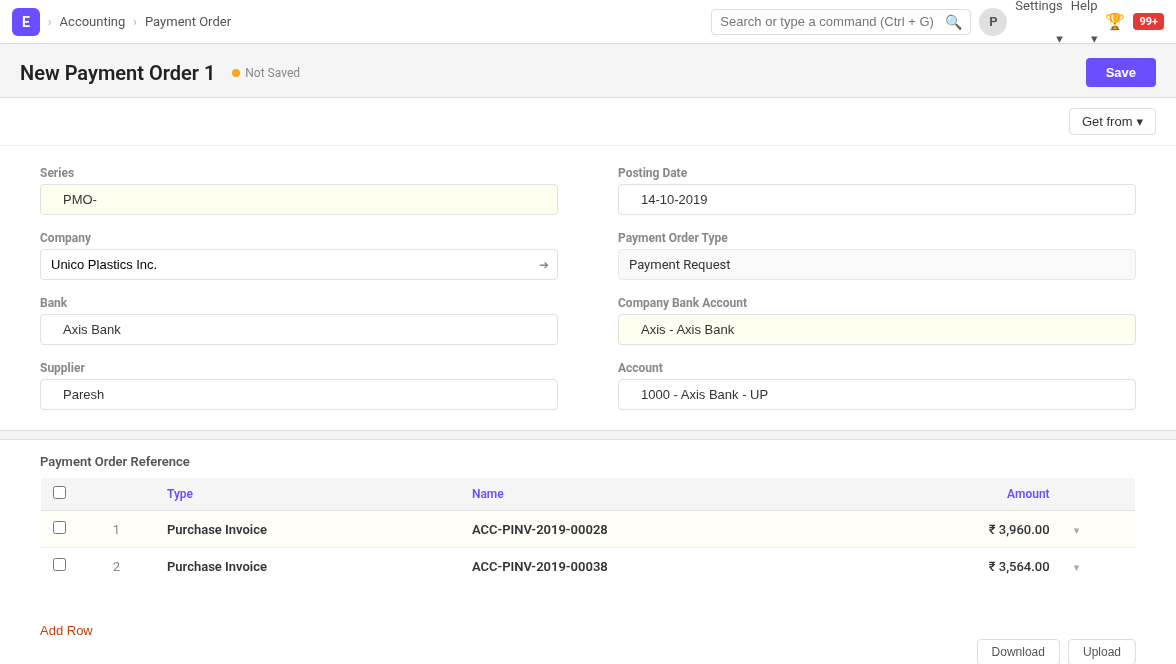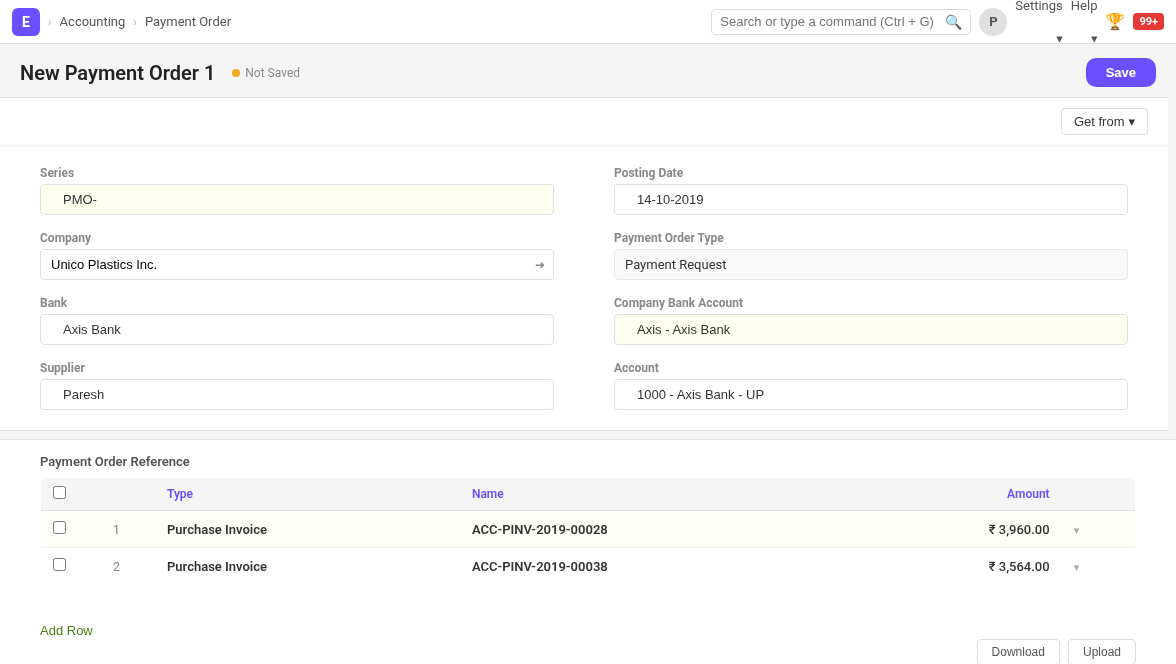"Save" .save-btn { border-radius: 10px -> 4px }
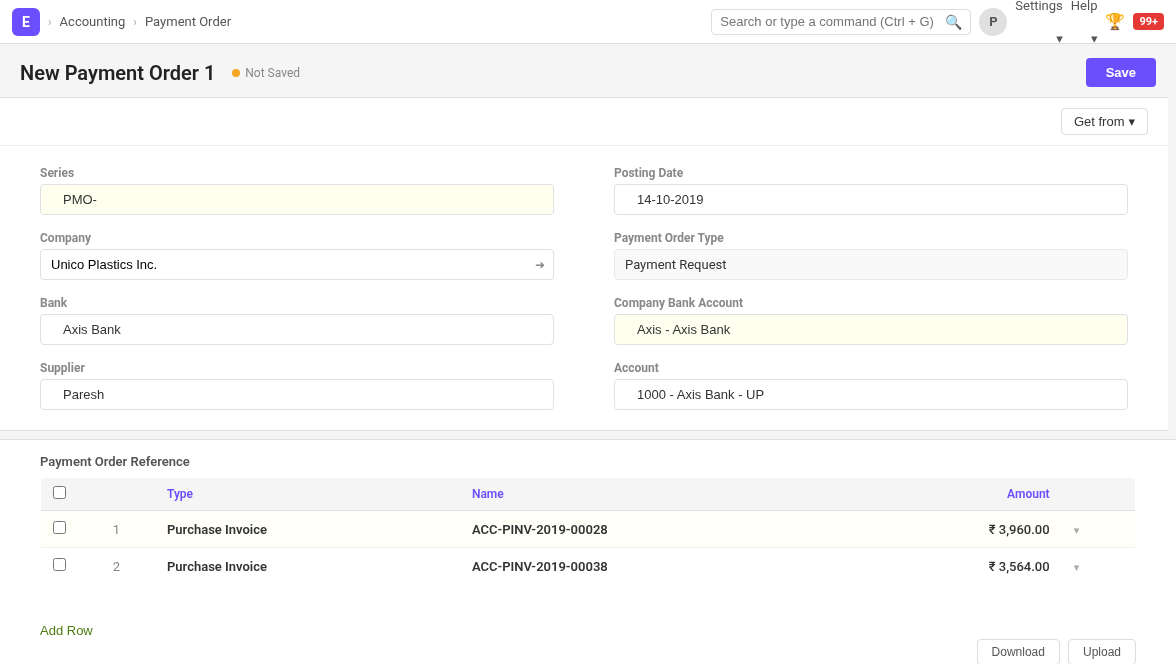"Get from" .form-section { margin: 0 8px 0 0 -> 0 0 0 0 }
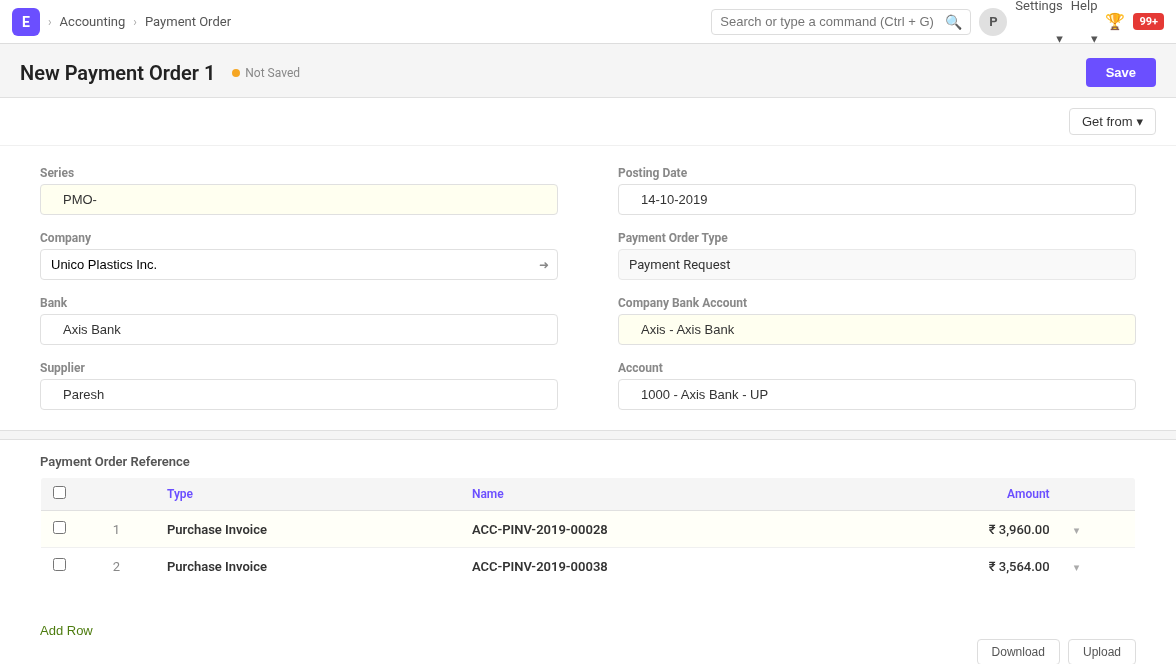"Add Row" .add-row-btn { color: #4d7c0f -> #c2410c }
